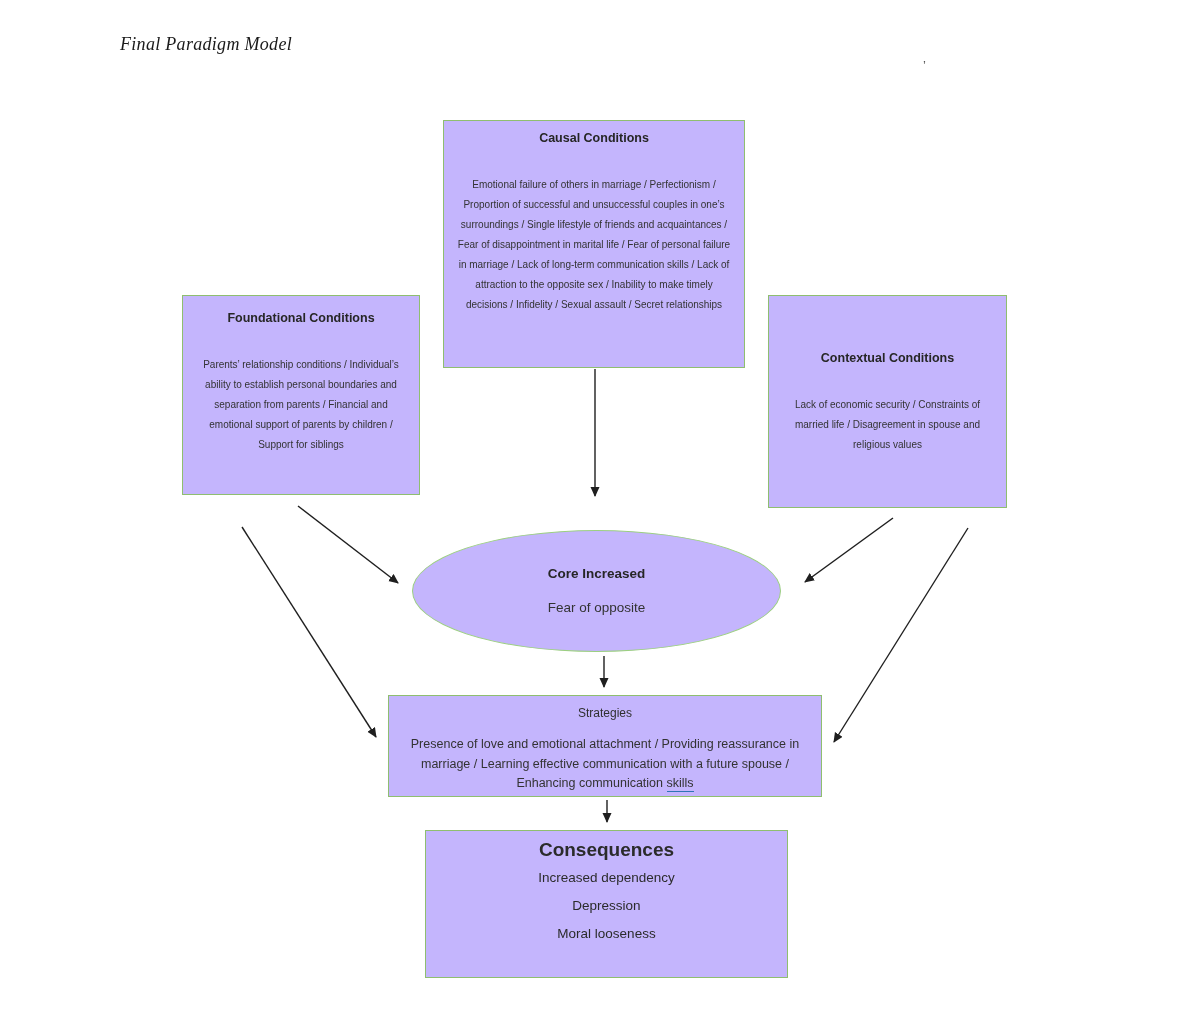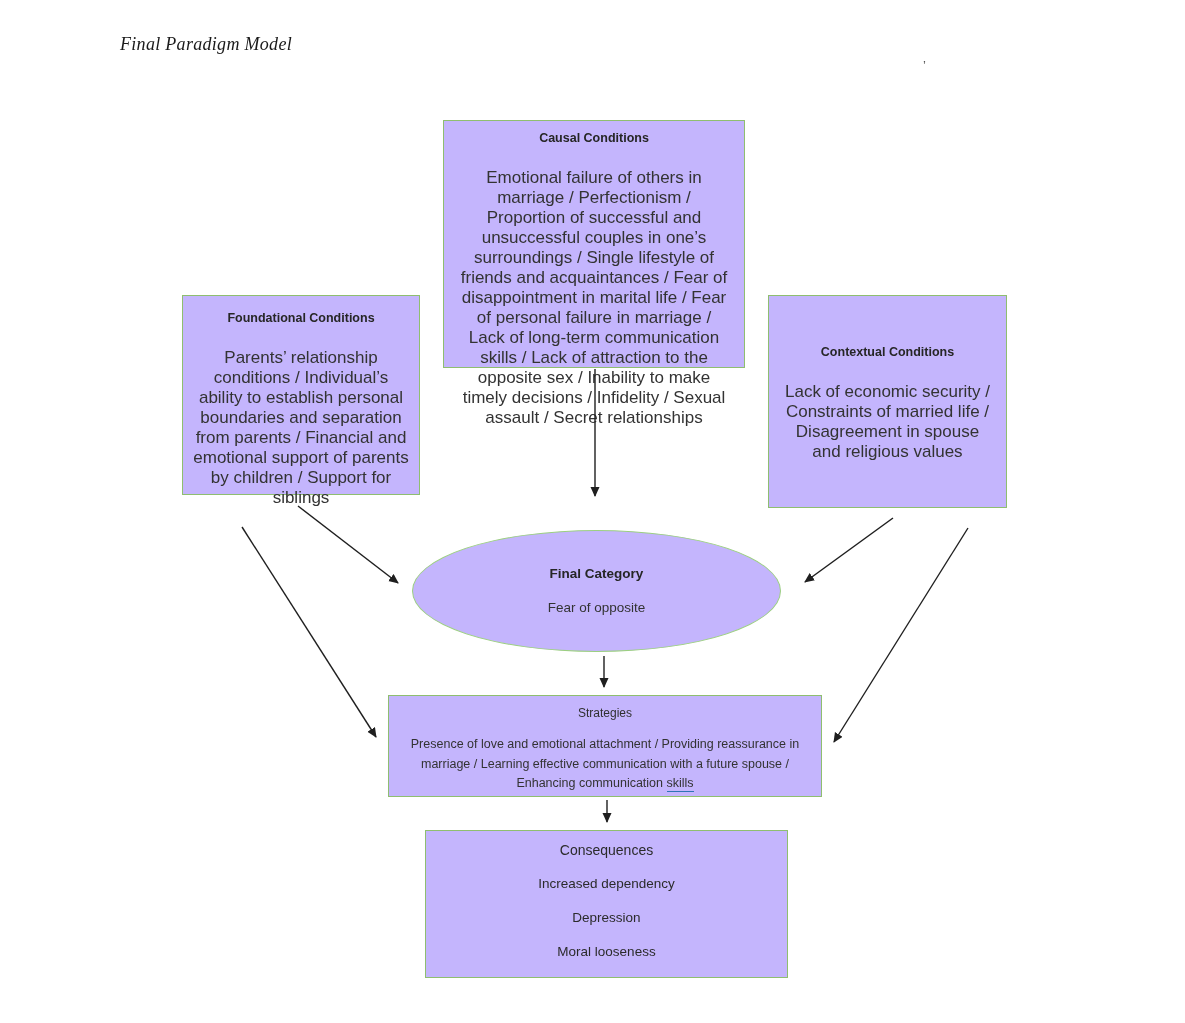"Emotional failure of others in" .shape-body { font-size: 17px -> 10px; margin-top: 20px -> 27px }
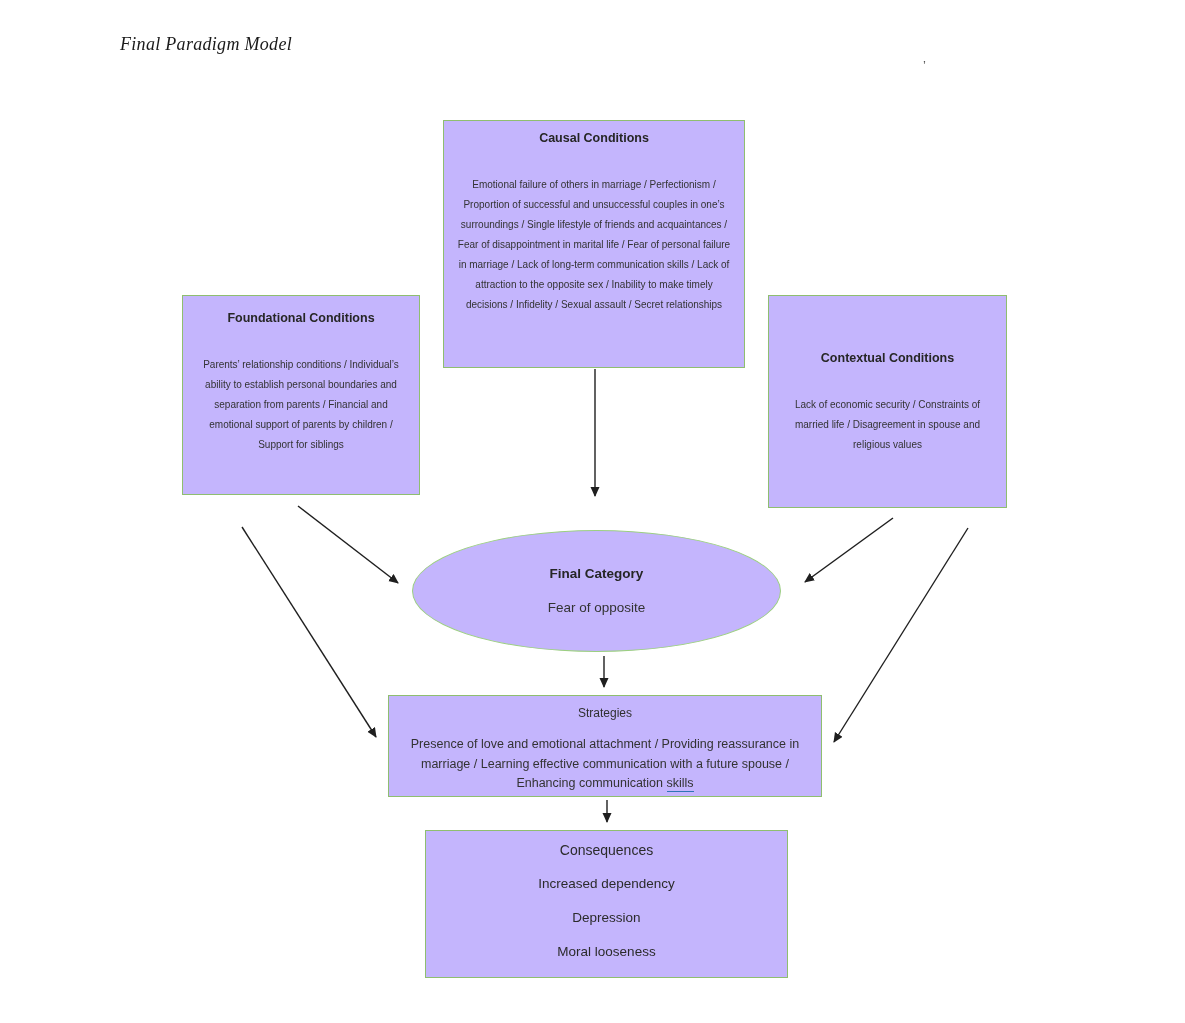"Final Category" div.shape-title { text: Final Category -> Core Increased }
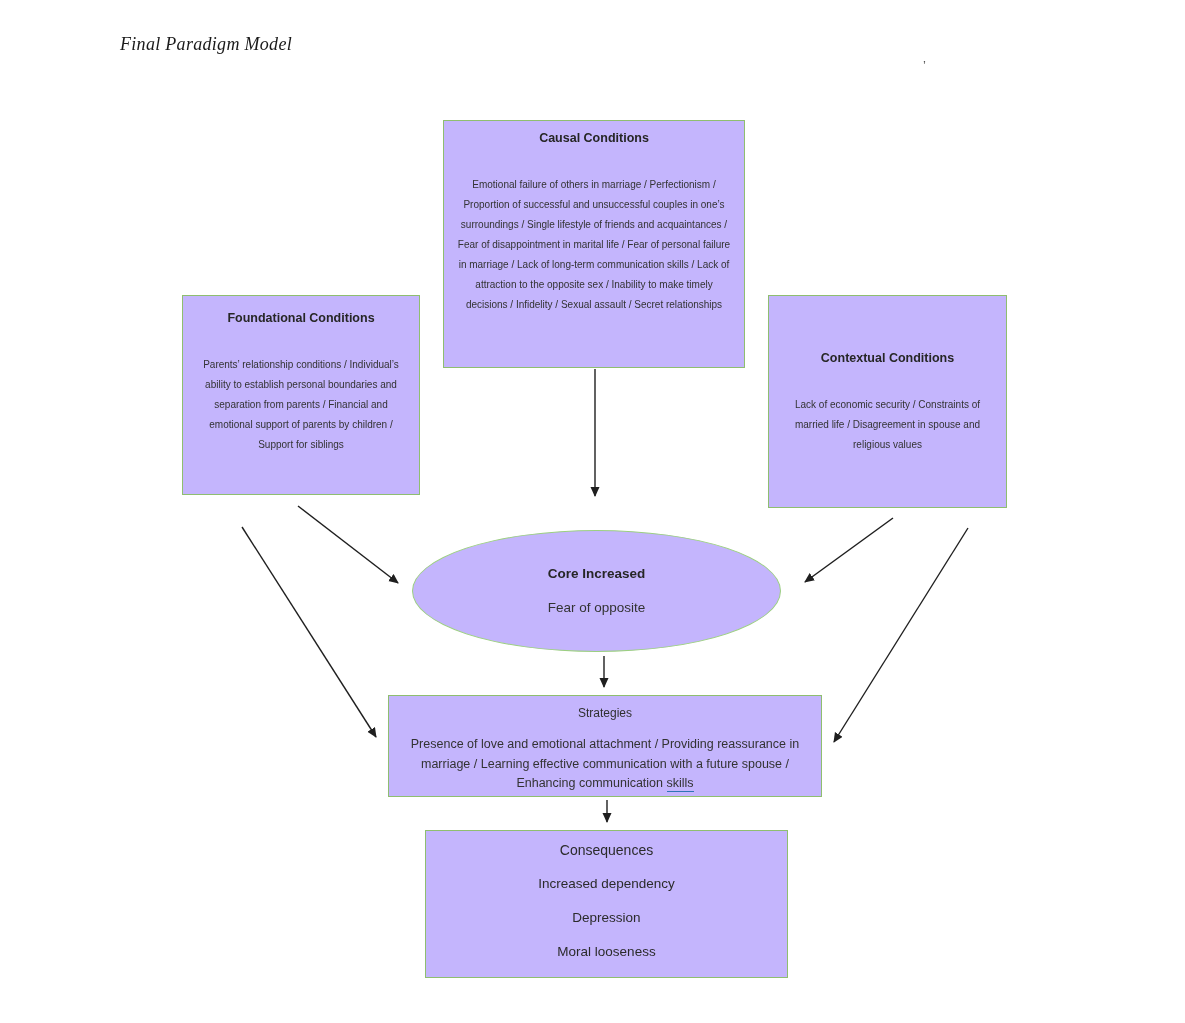"Consequences" .box-consequences .shape-title { font-size: 14px -> 19px; font-weight: normal -> bold }
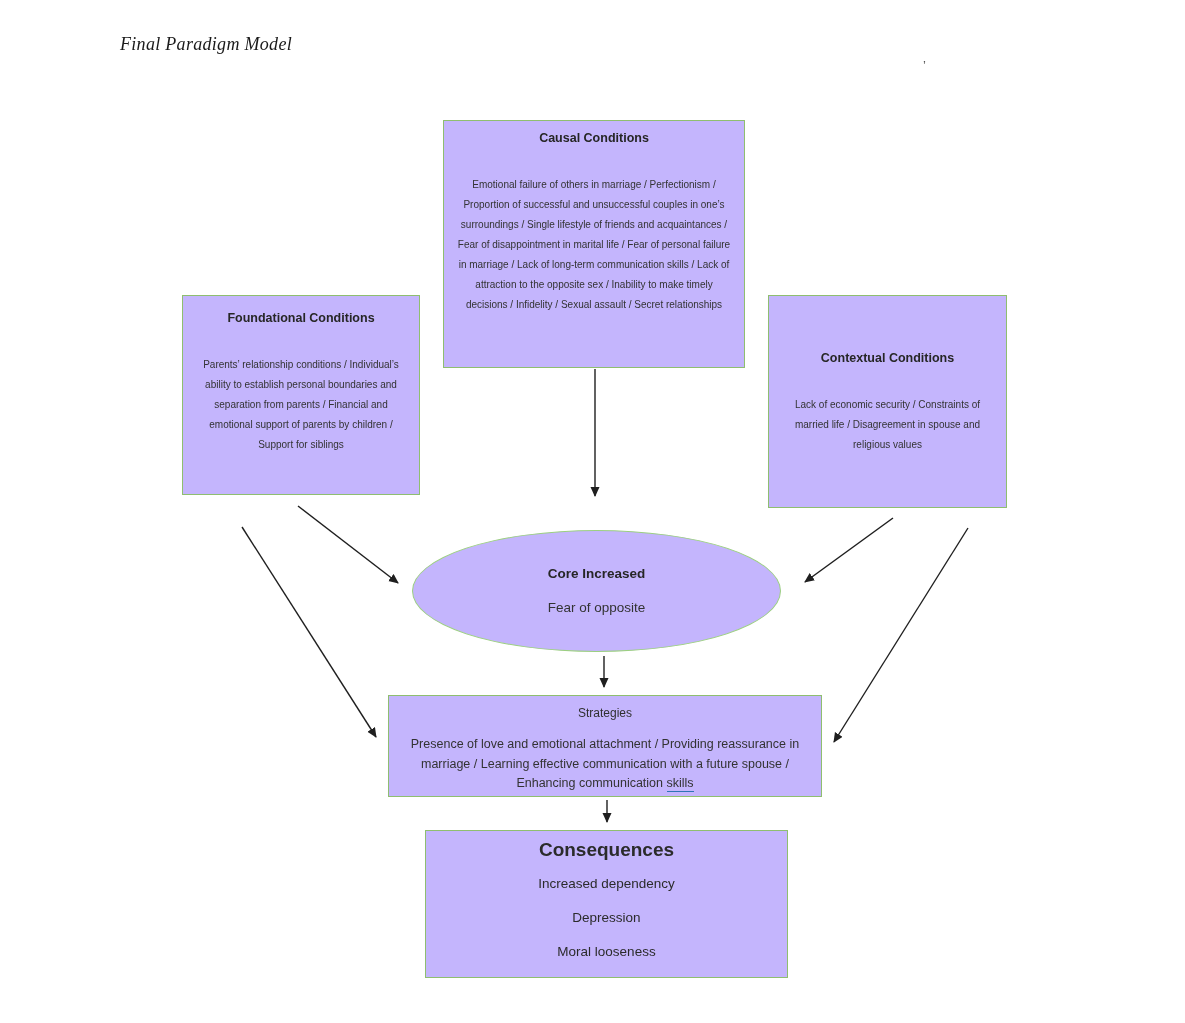"Increased dependency" .box-consequences .cons-item { margin-top: 14px -> 8px }
